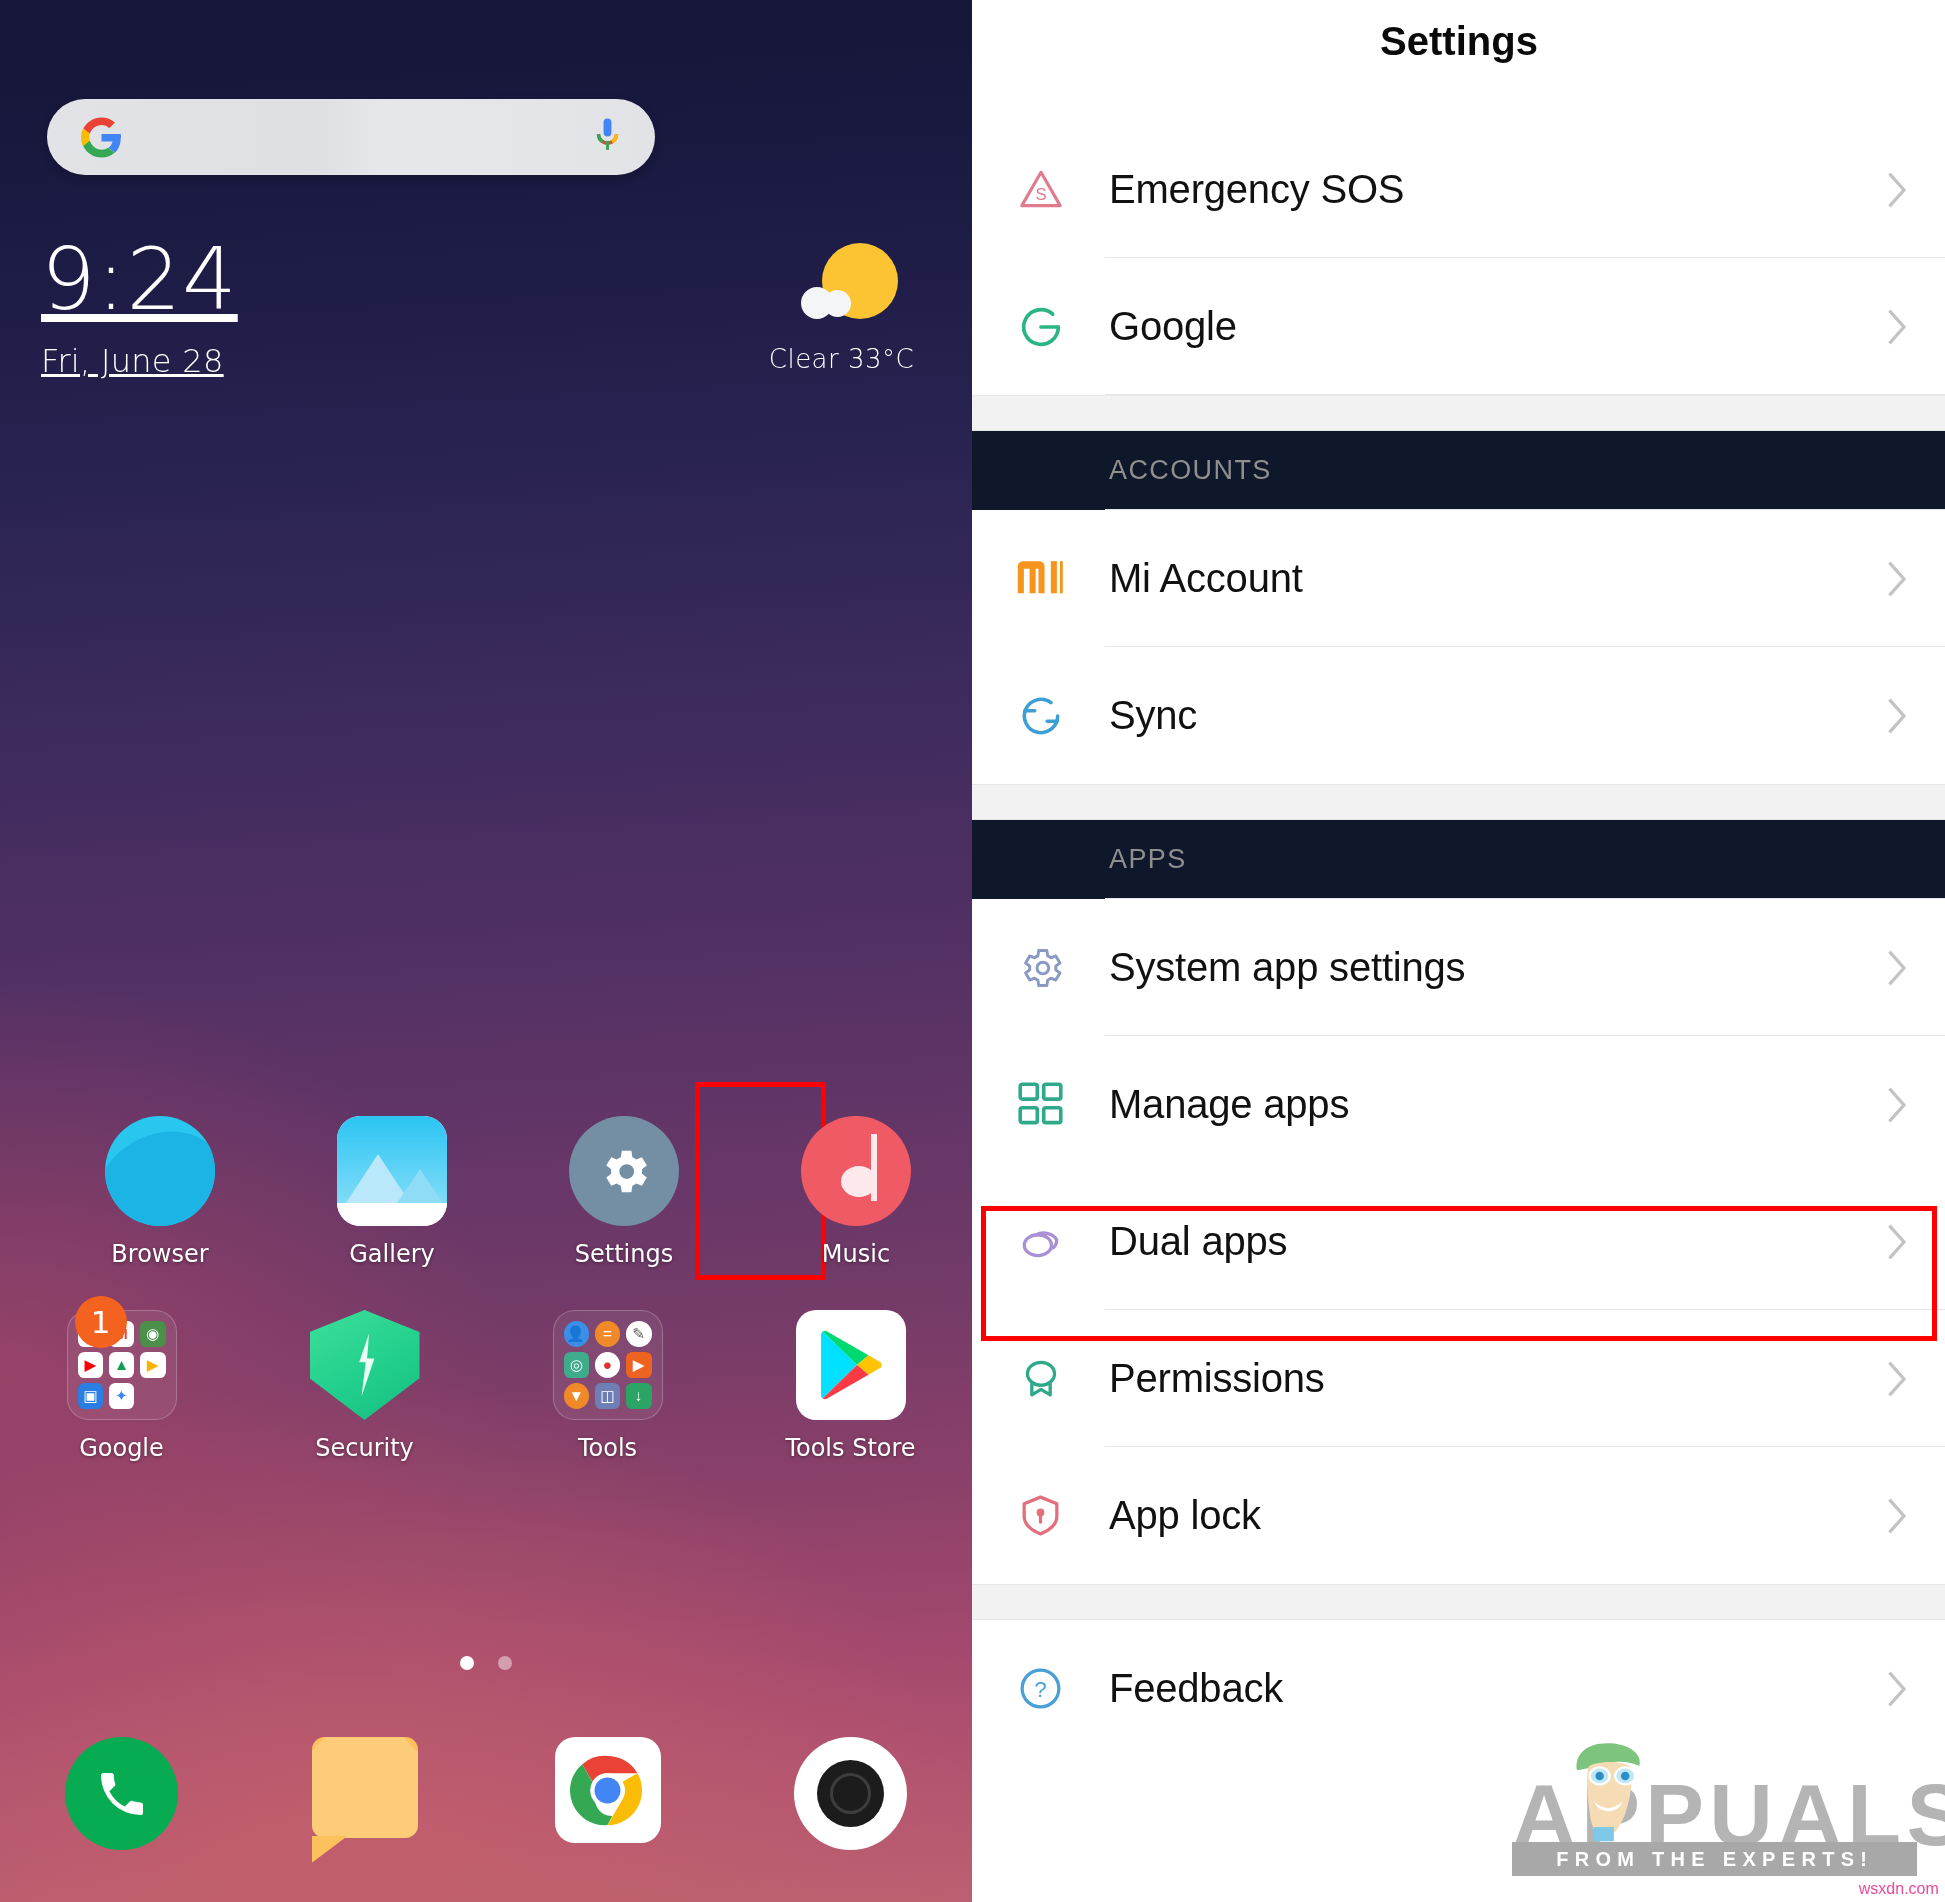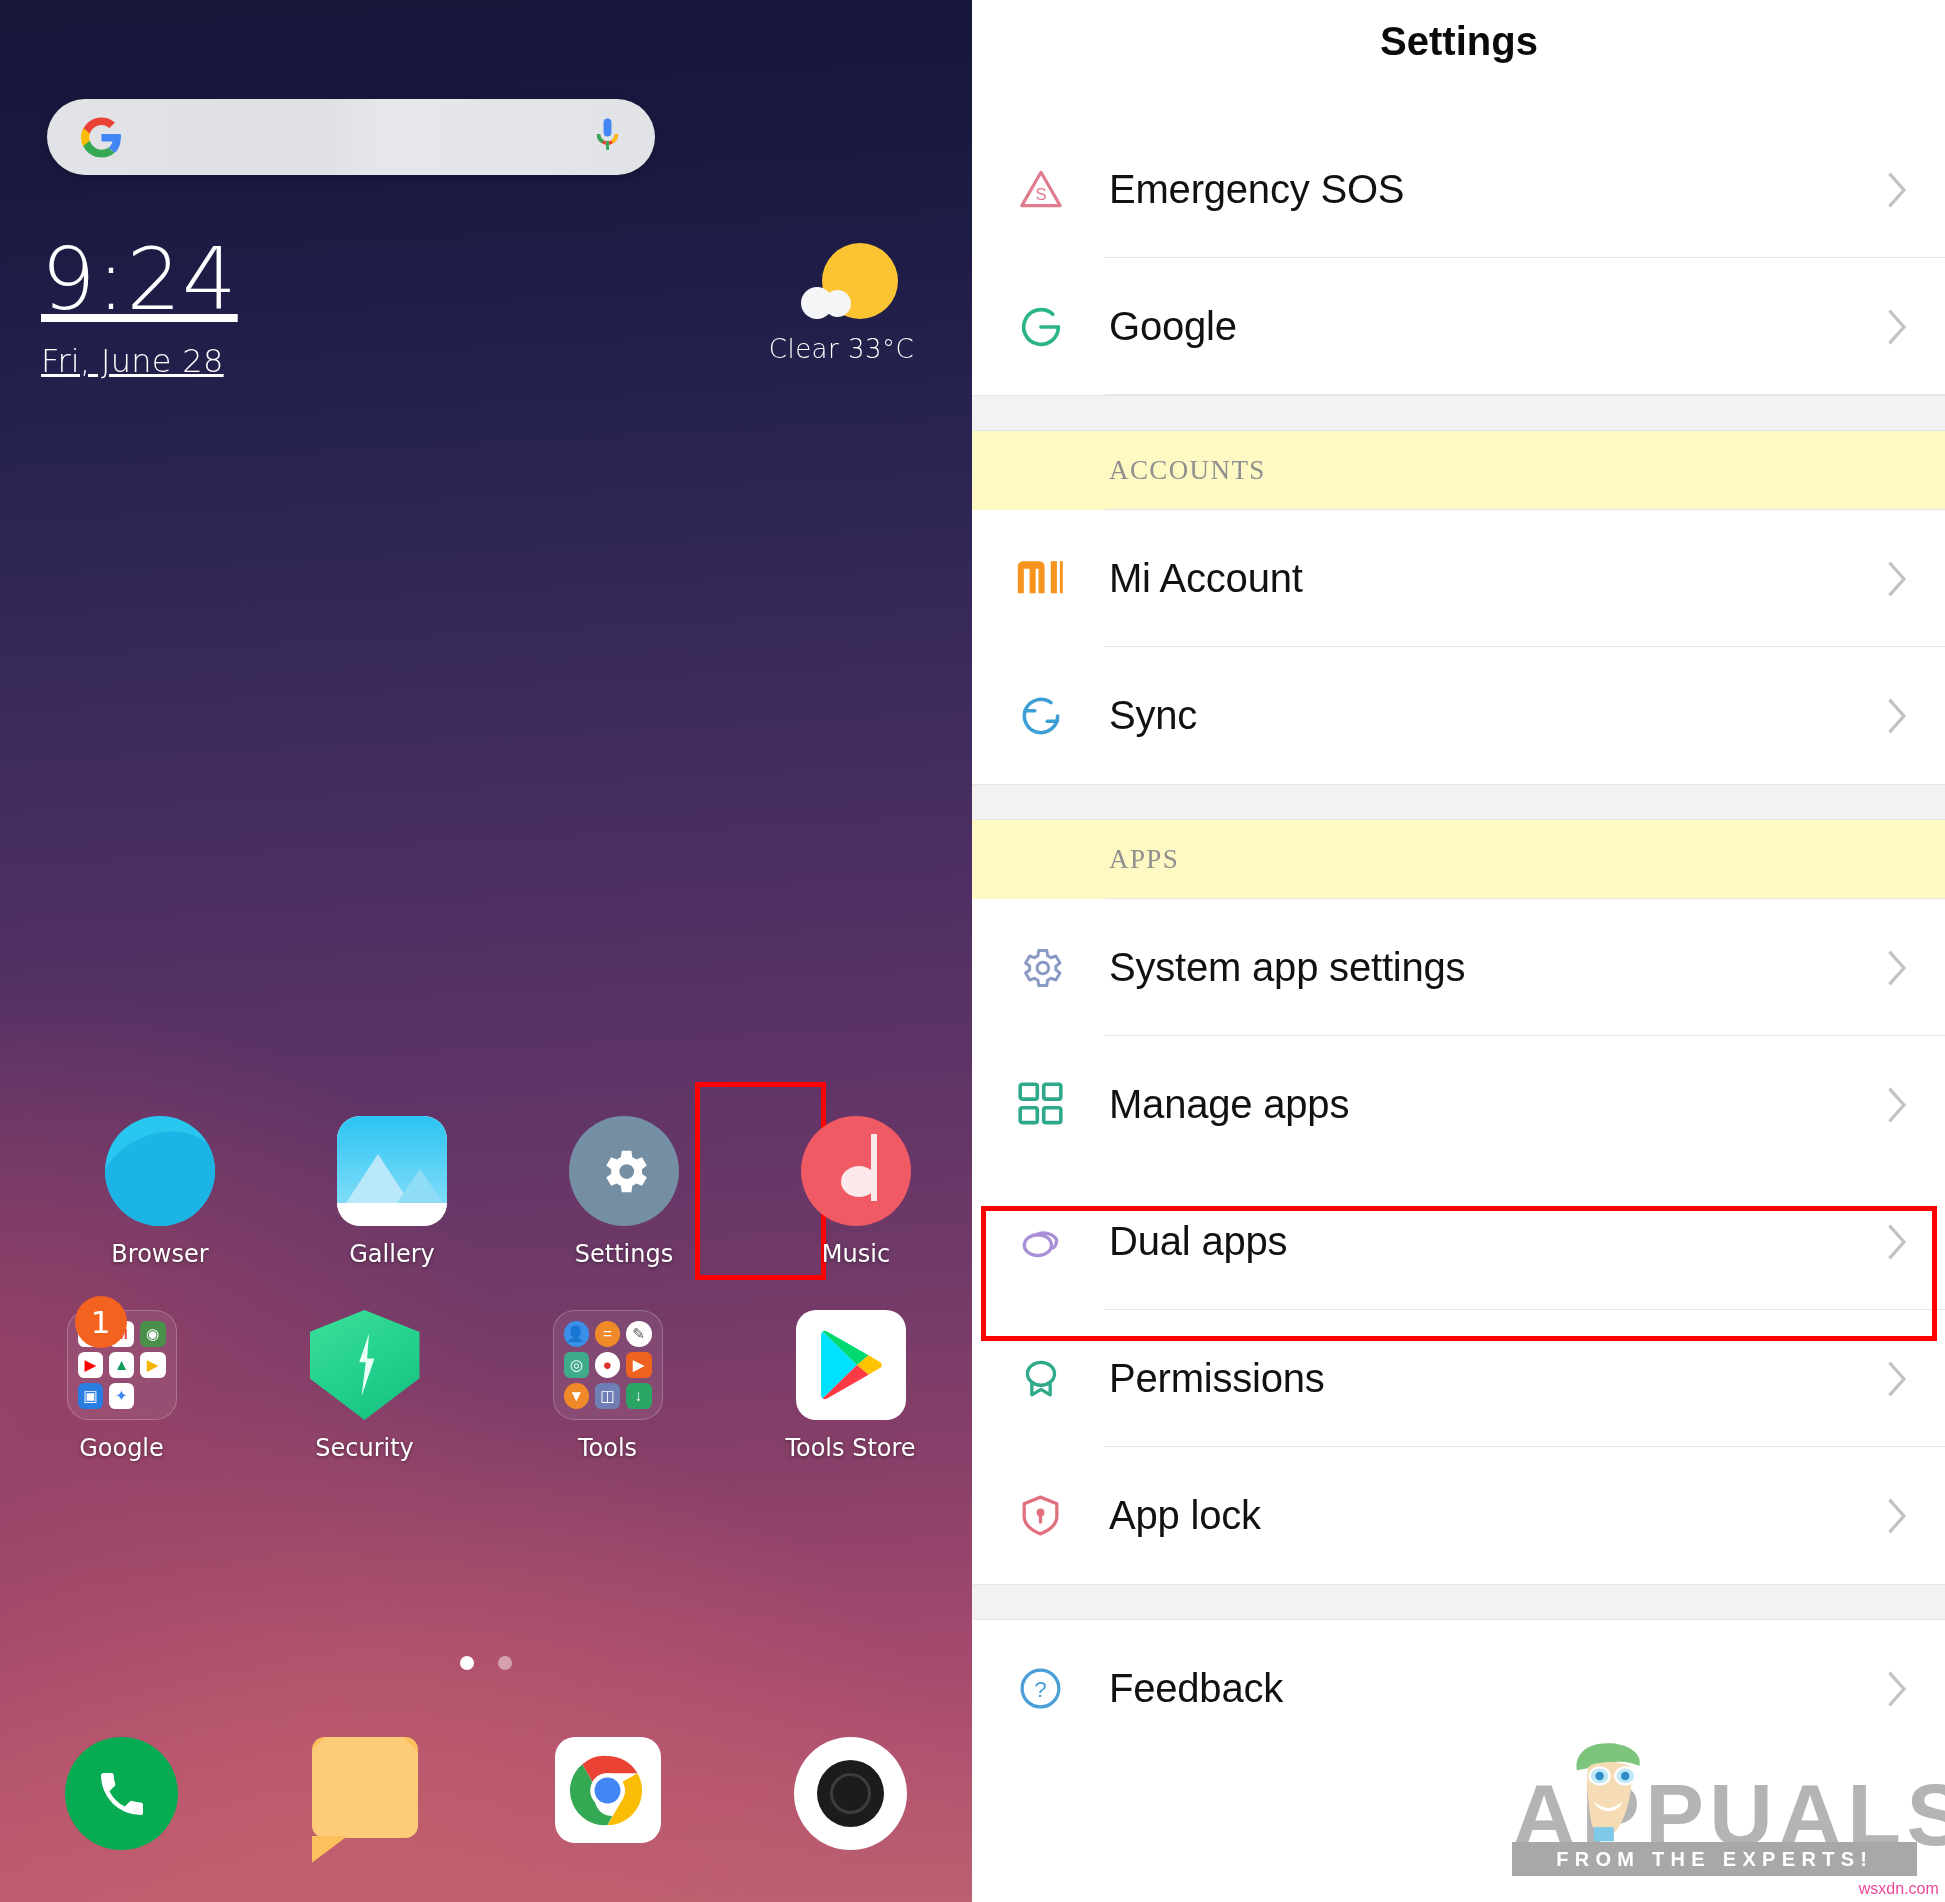"Clear 33°C" .wtxt { margin-top: 5px -> 15px }
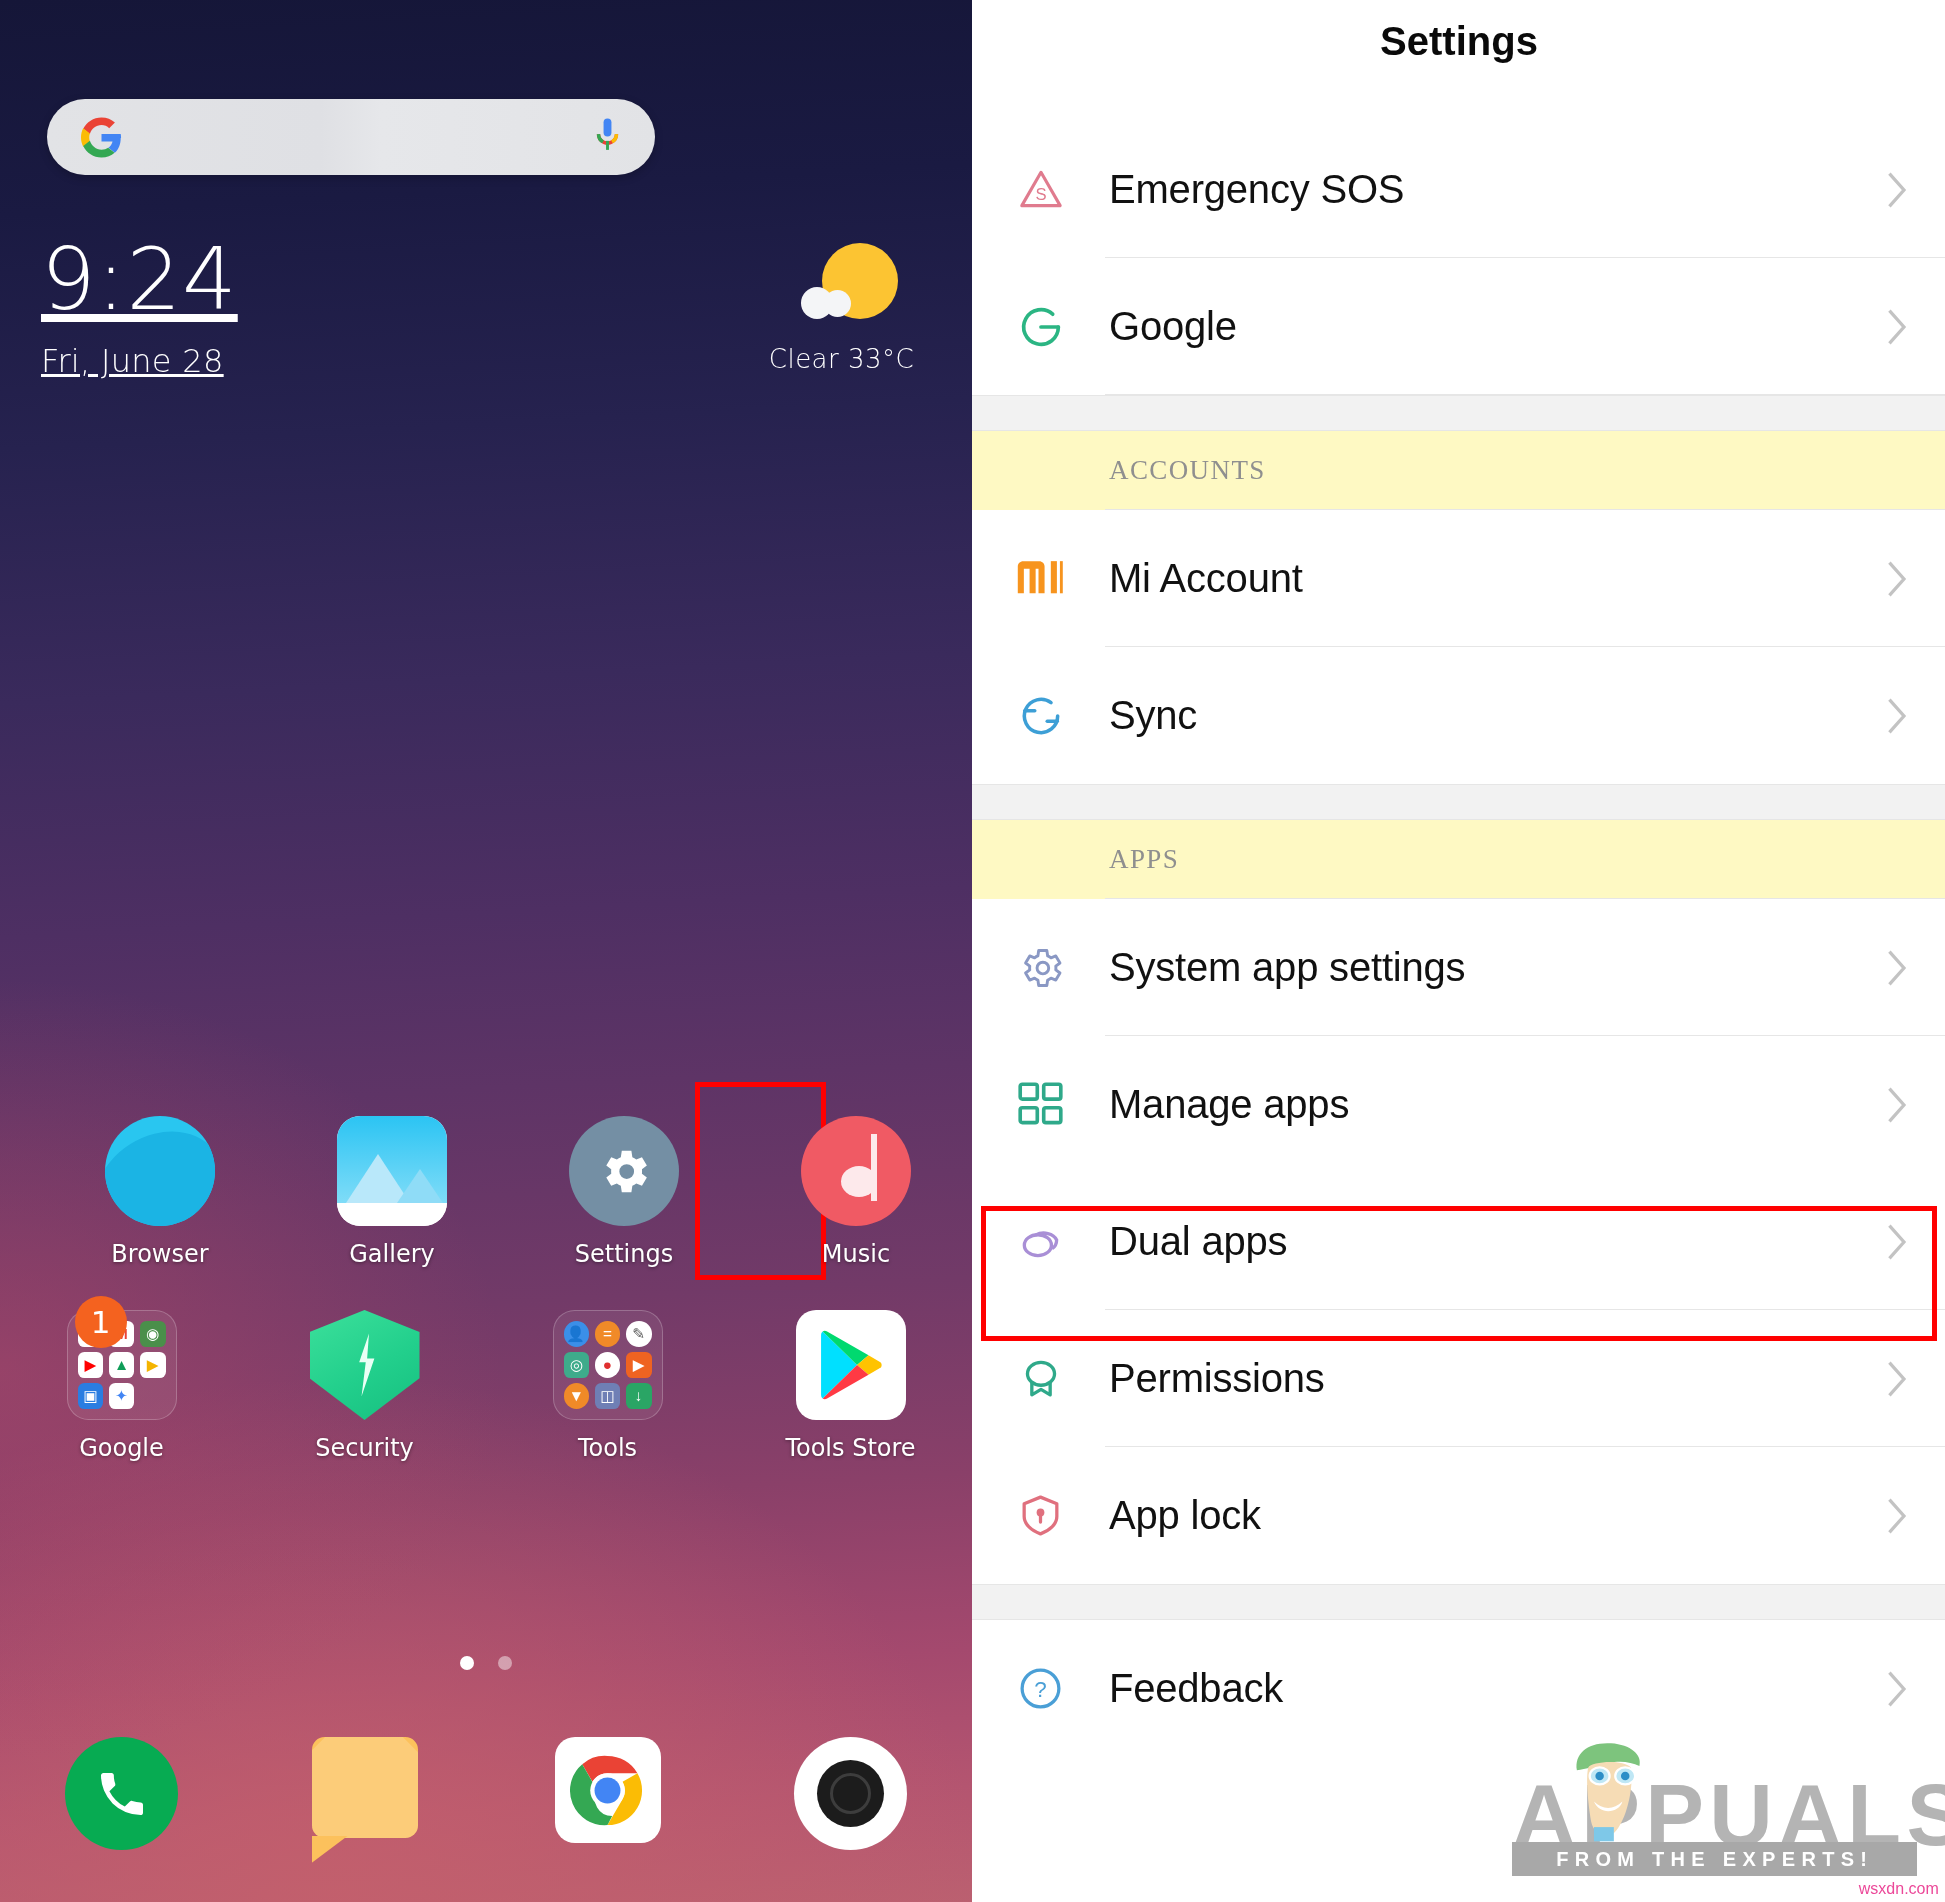"ACCOUNTS" .s-sec { background: #fef9c3 -> #0f172a; font-family: Liberation Serif, serif -> none }
